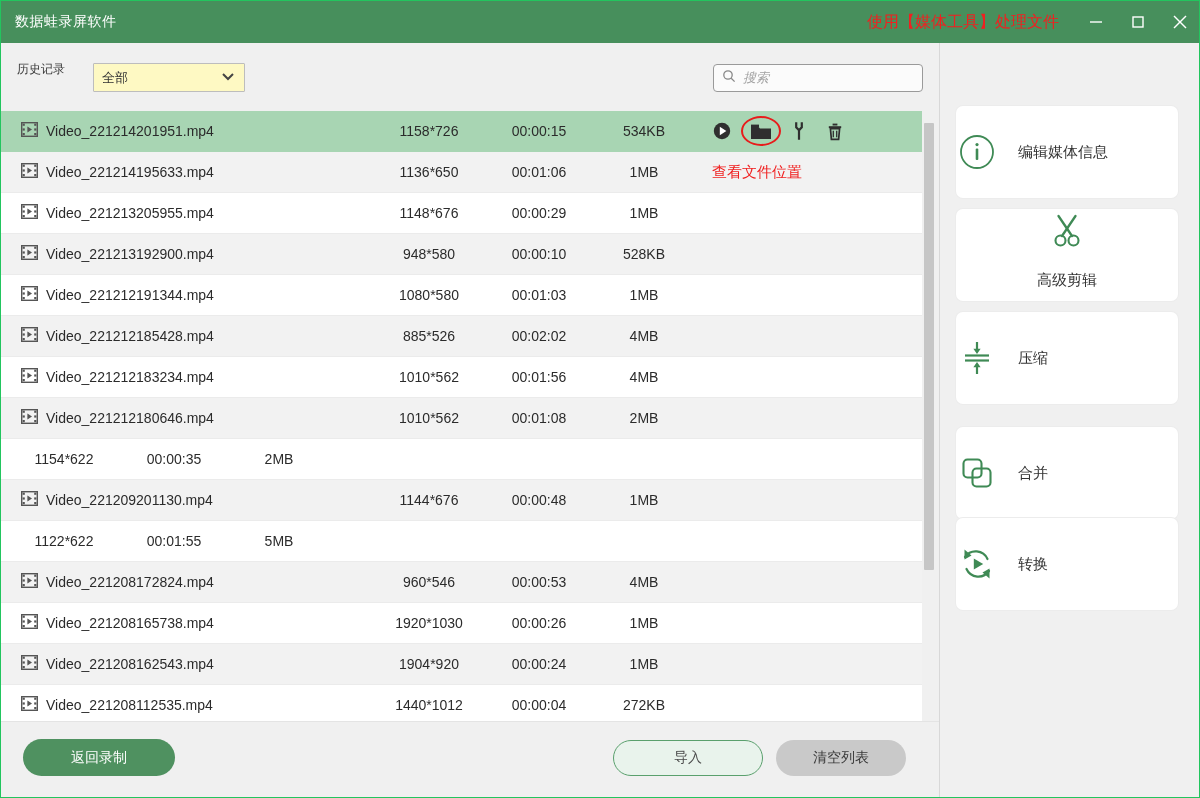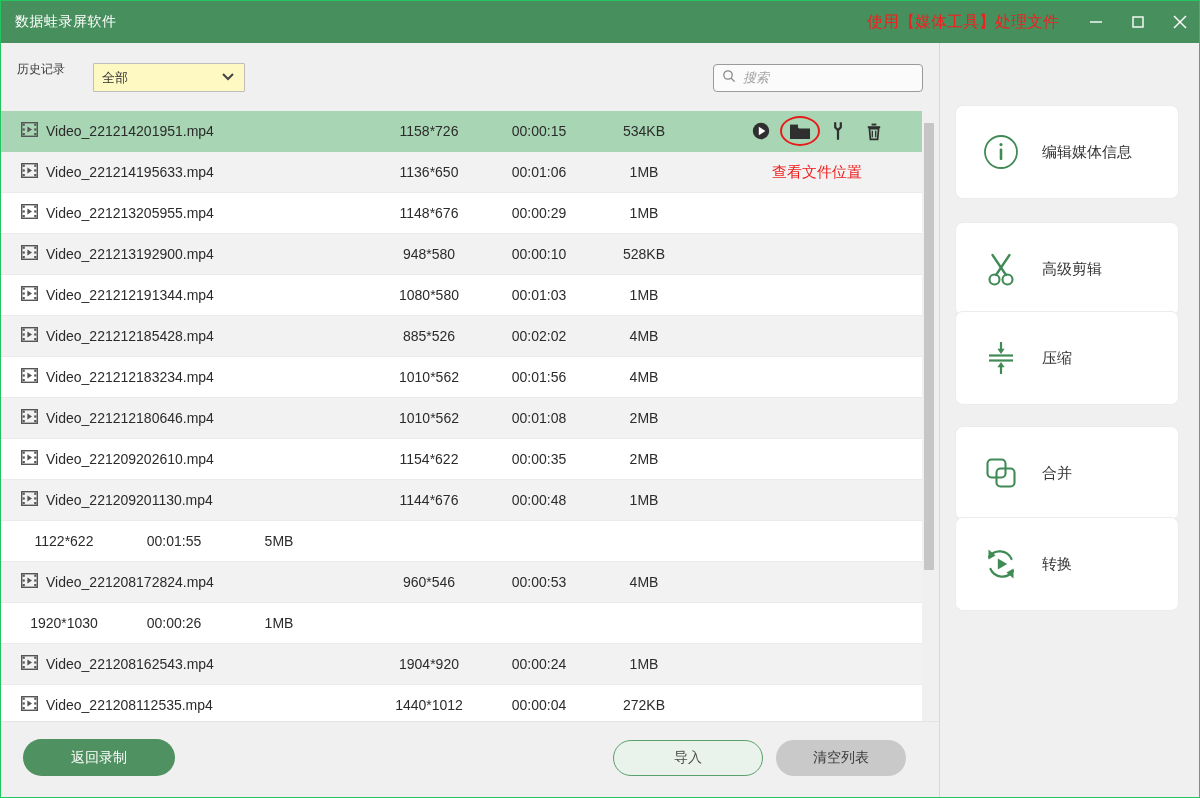"编辑媒体信息" .tool-card { padding-left: 24px -> none }
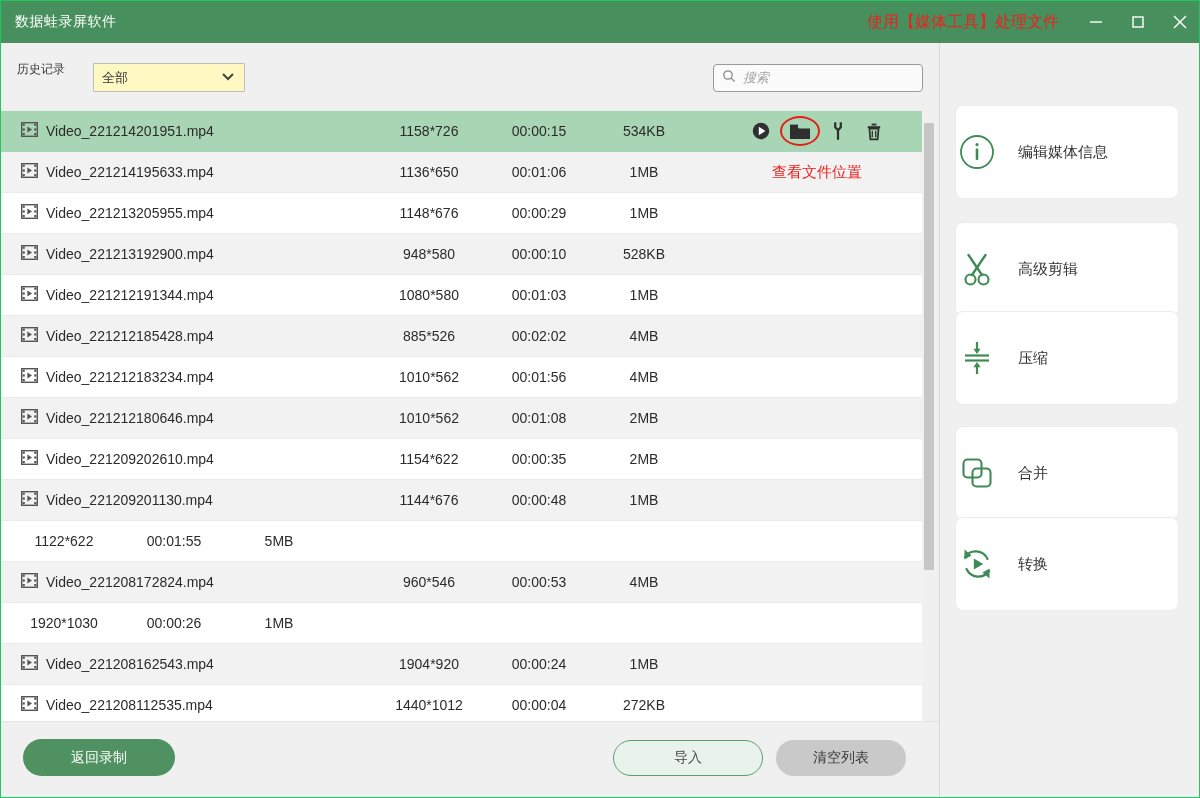"查看文件位置" .c-act { justify-content: center -> flex-start }
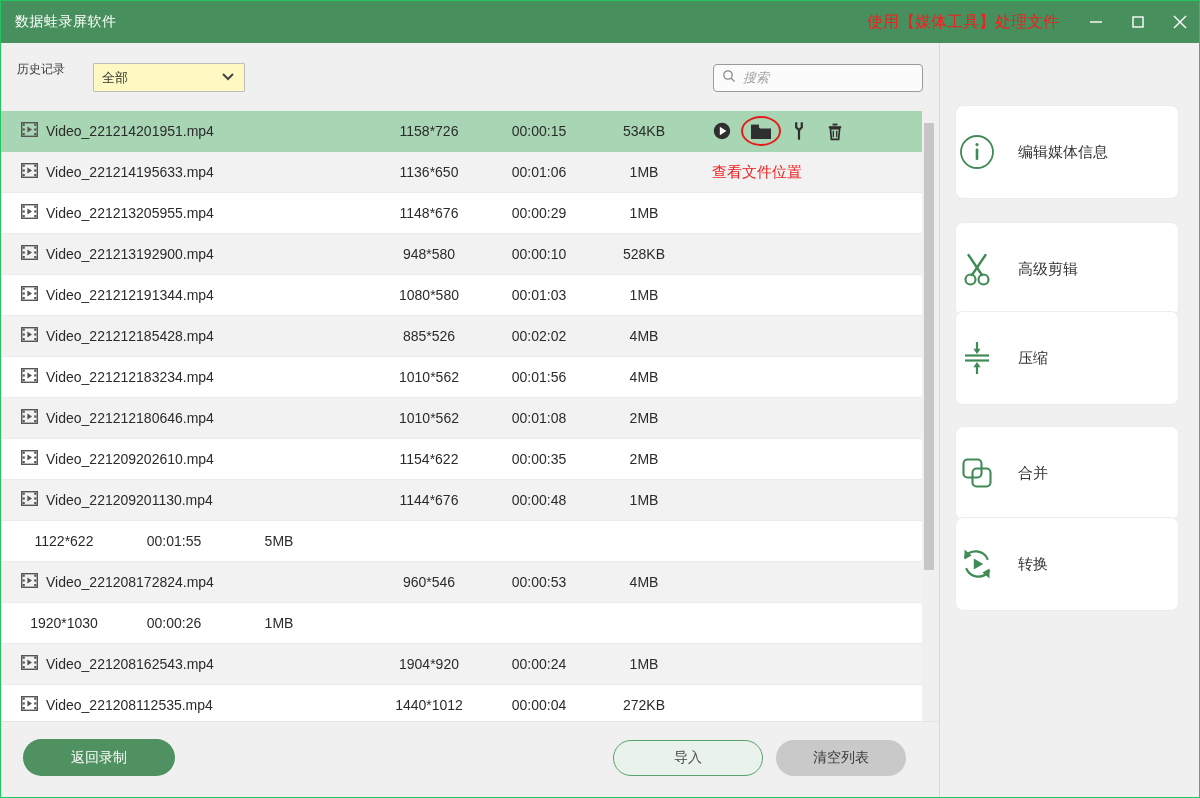"高级剪辑" div.tool-card { flex-direction: none -> column; top: 180px -> 166px }
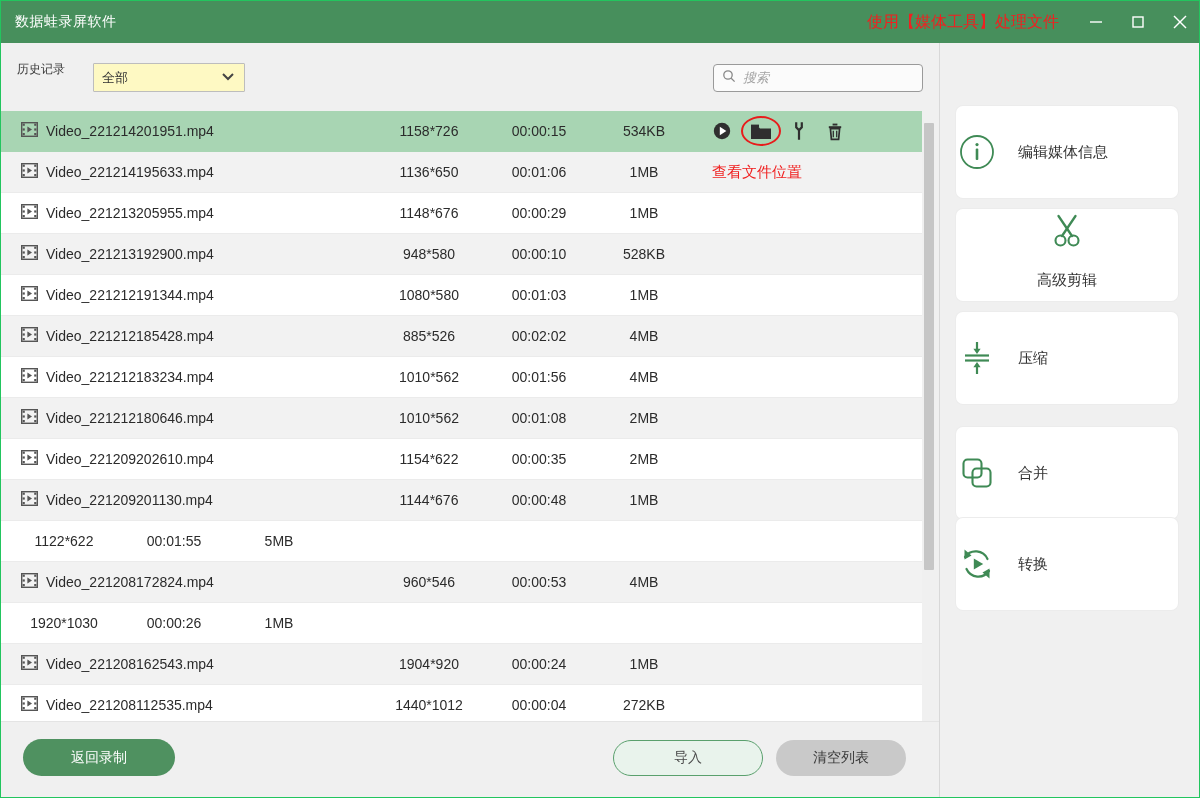"Video_221209202610.mp4" div.c-name { html: <div> <span><svg> <rect></rect> <rect></rect> <rect></rect> <rect></rect> <rect></rect> <rect></rect> <rect></rect> <polygon></polygon> </svg></span> <span>Video_221209202610.mp4</span> </div> -> none }
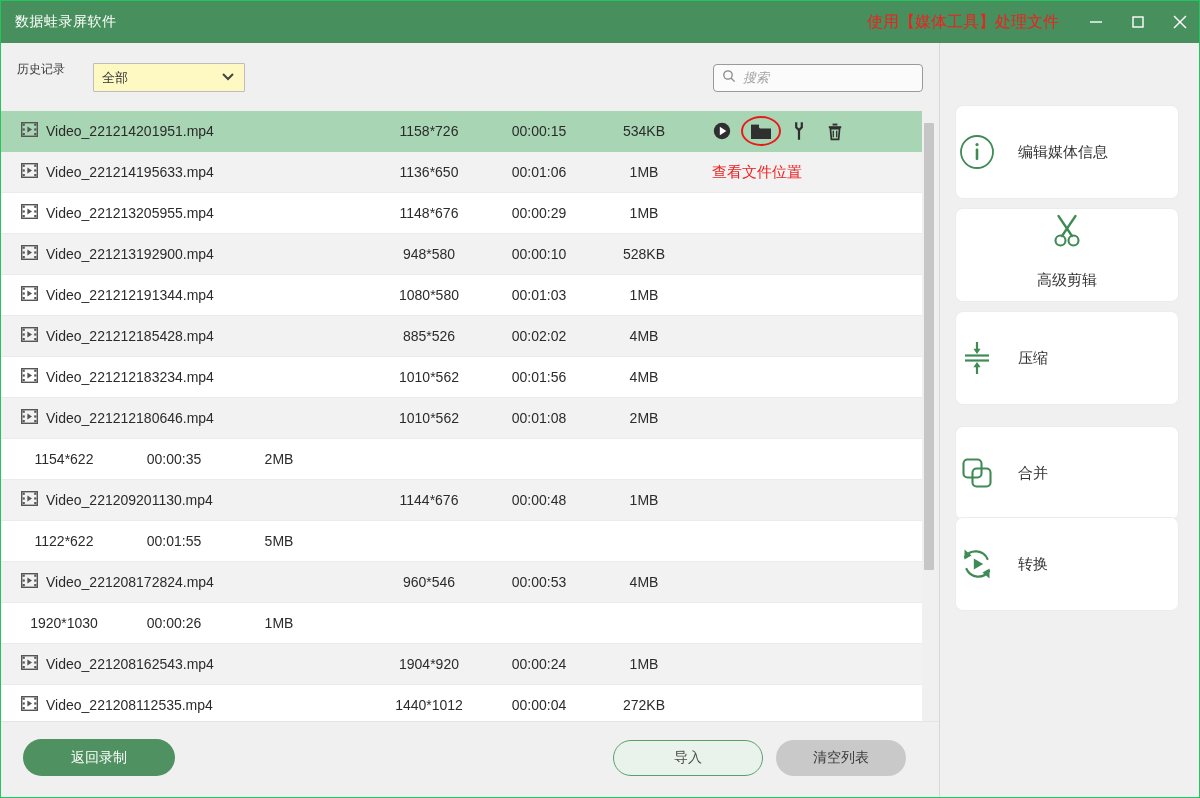"Video_221208165738.mp4" div.c-name { html: none -> <div> <span><svg> <rect></rect> <rect></rect> <rect></rect> <rect></rect> <rect></rect> <rect></rect> <rect></rect> <polygon></polygon> </svg></span> <span>Video_221208165738.mp4</span> </div> }
